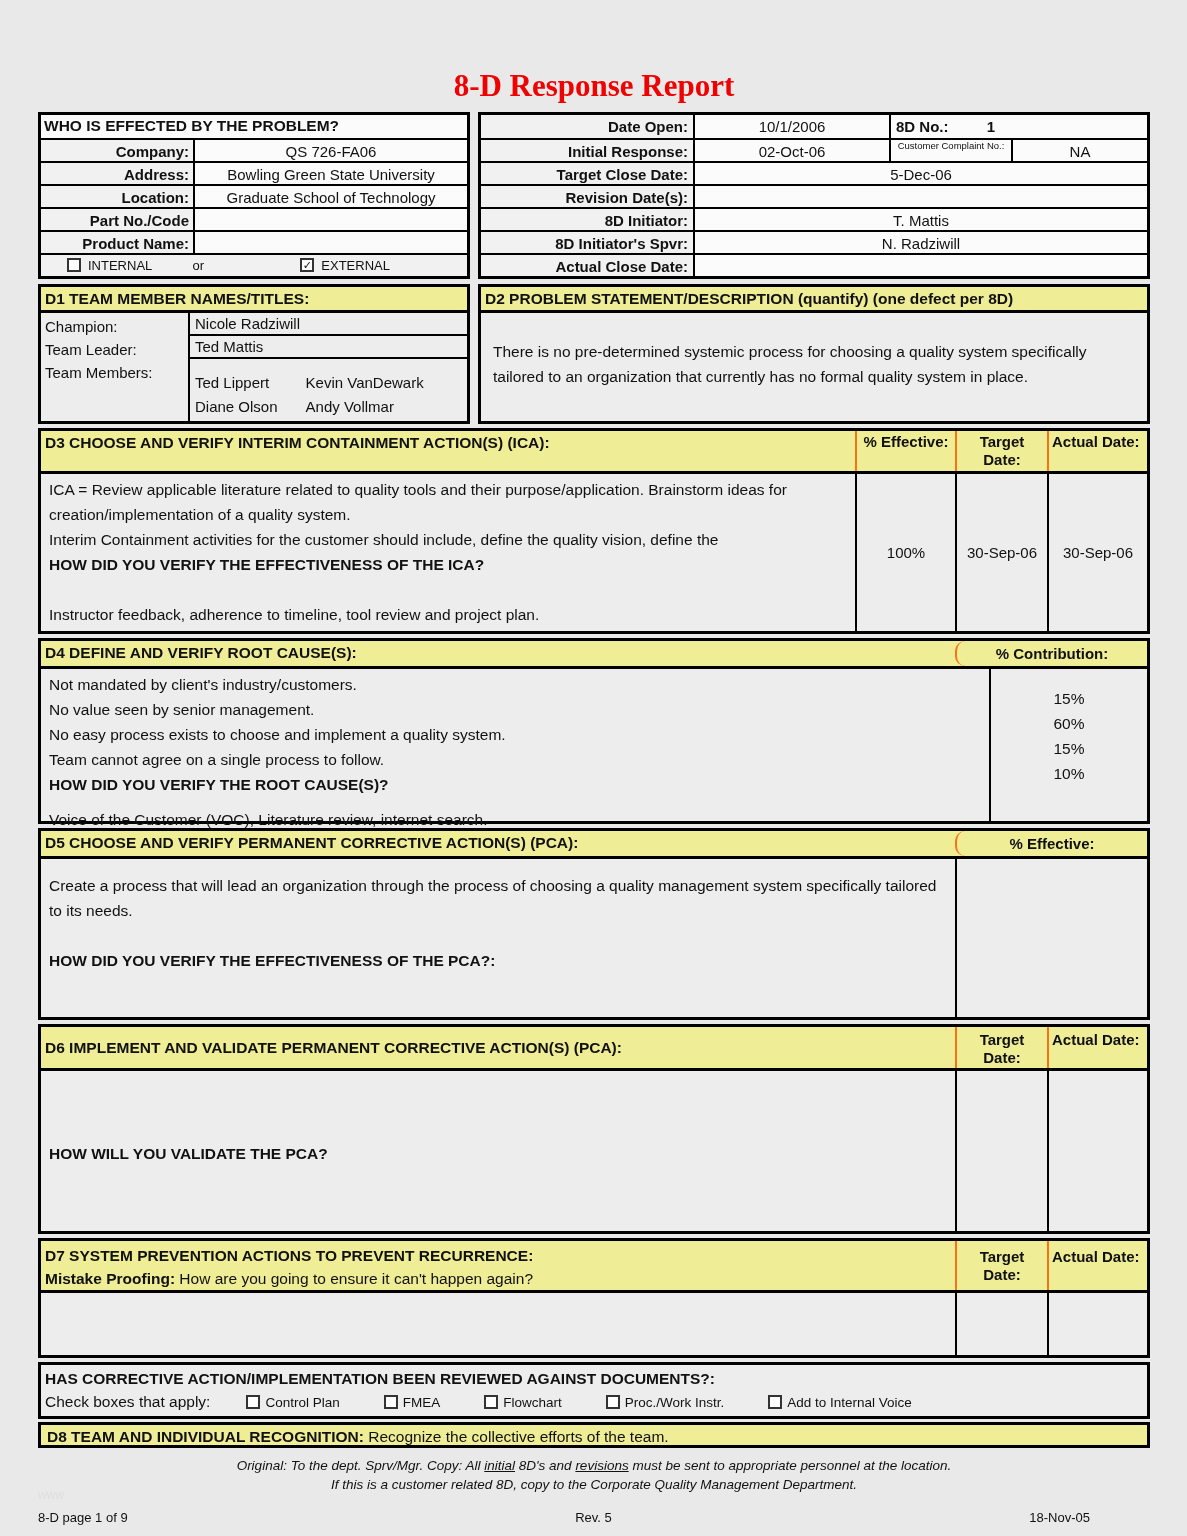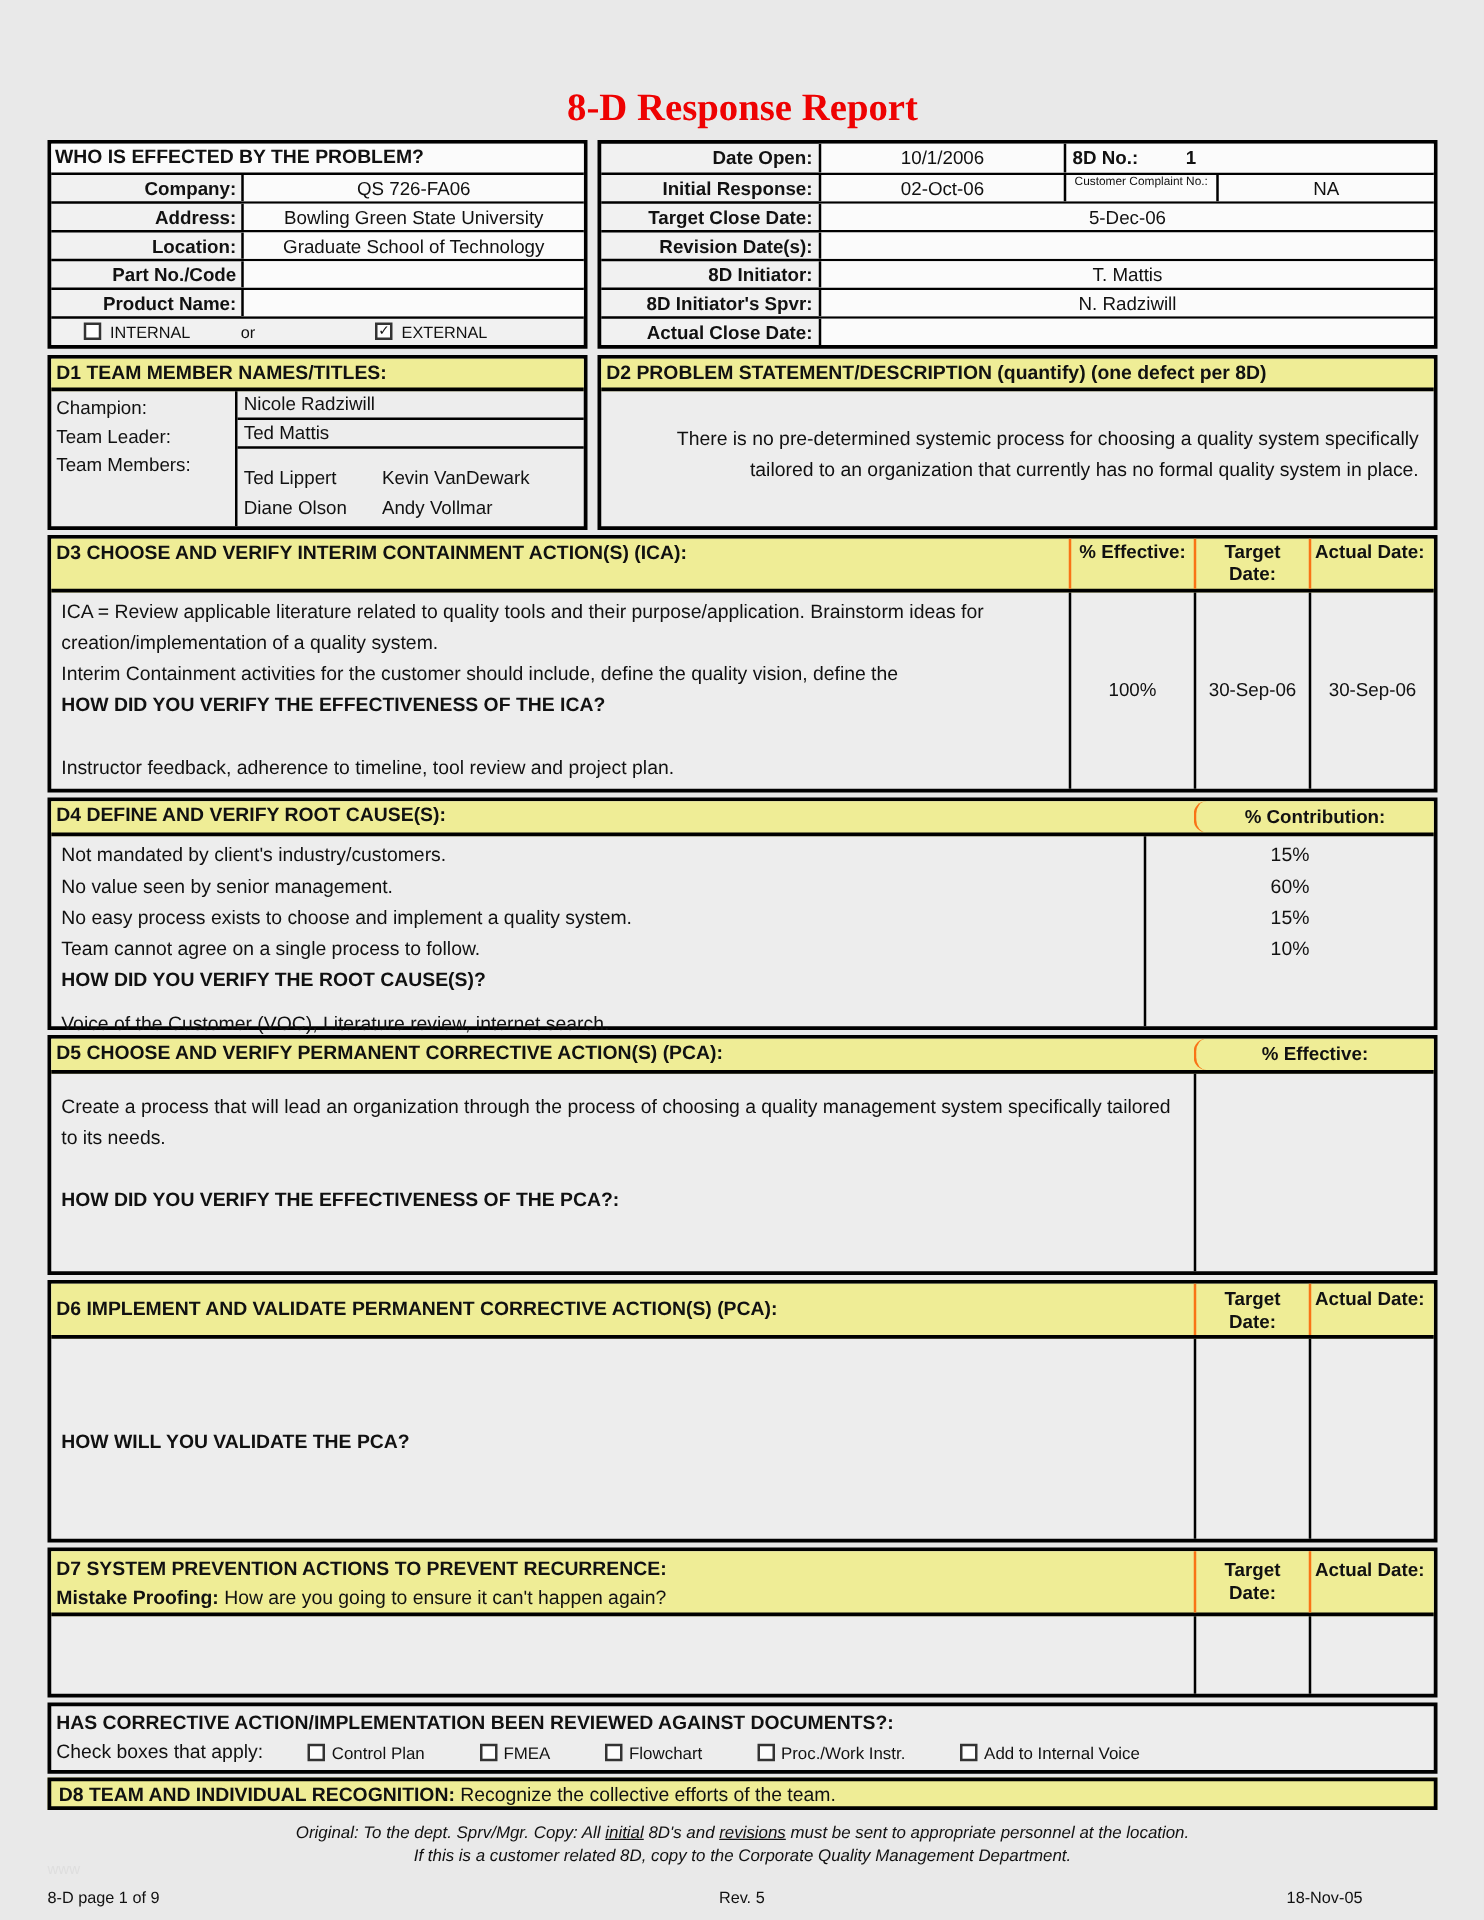"Date Open:" .hr-label { width: 174px -> 212px }
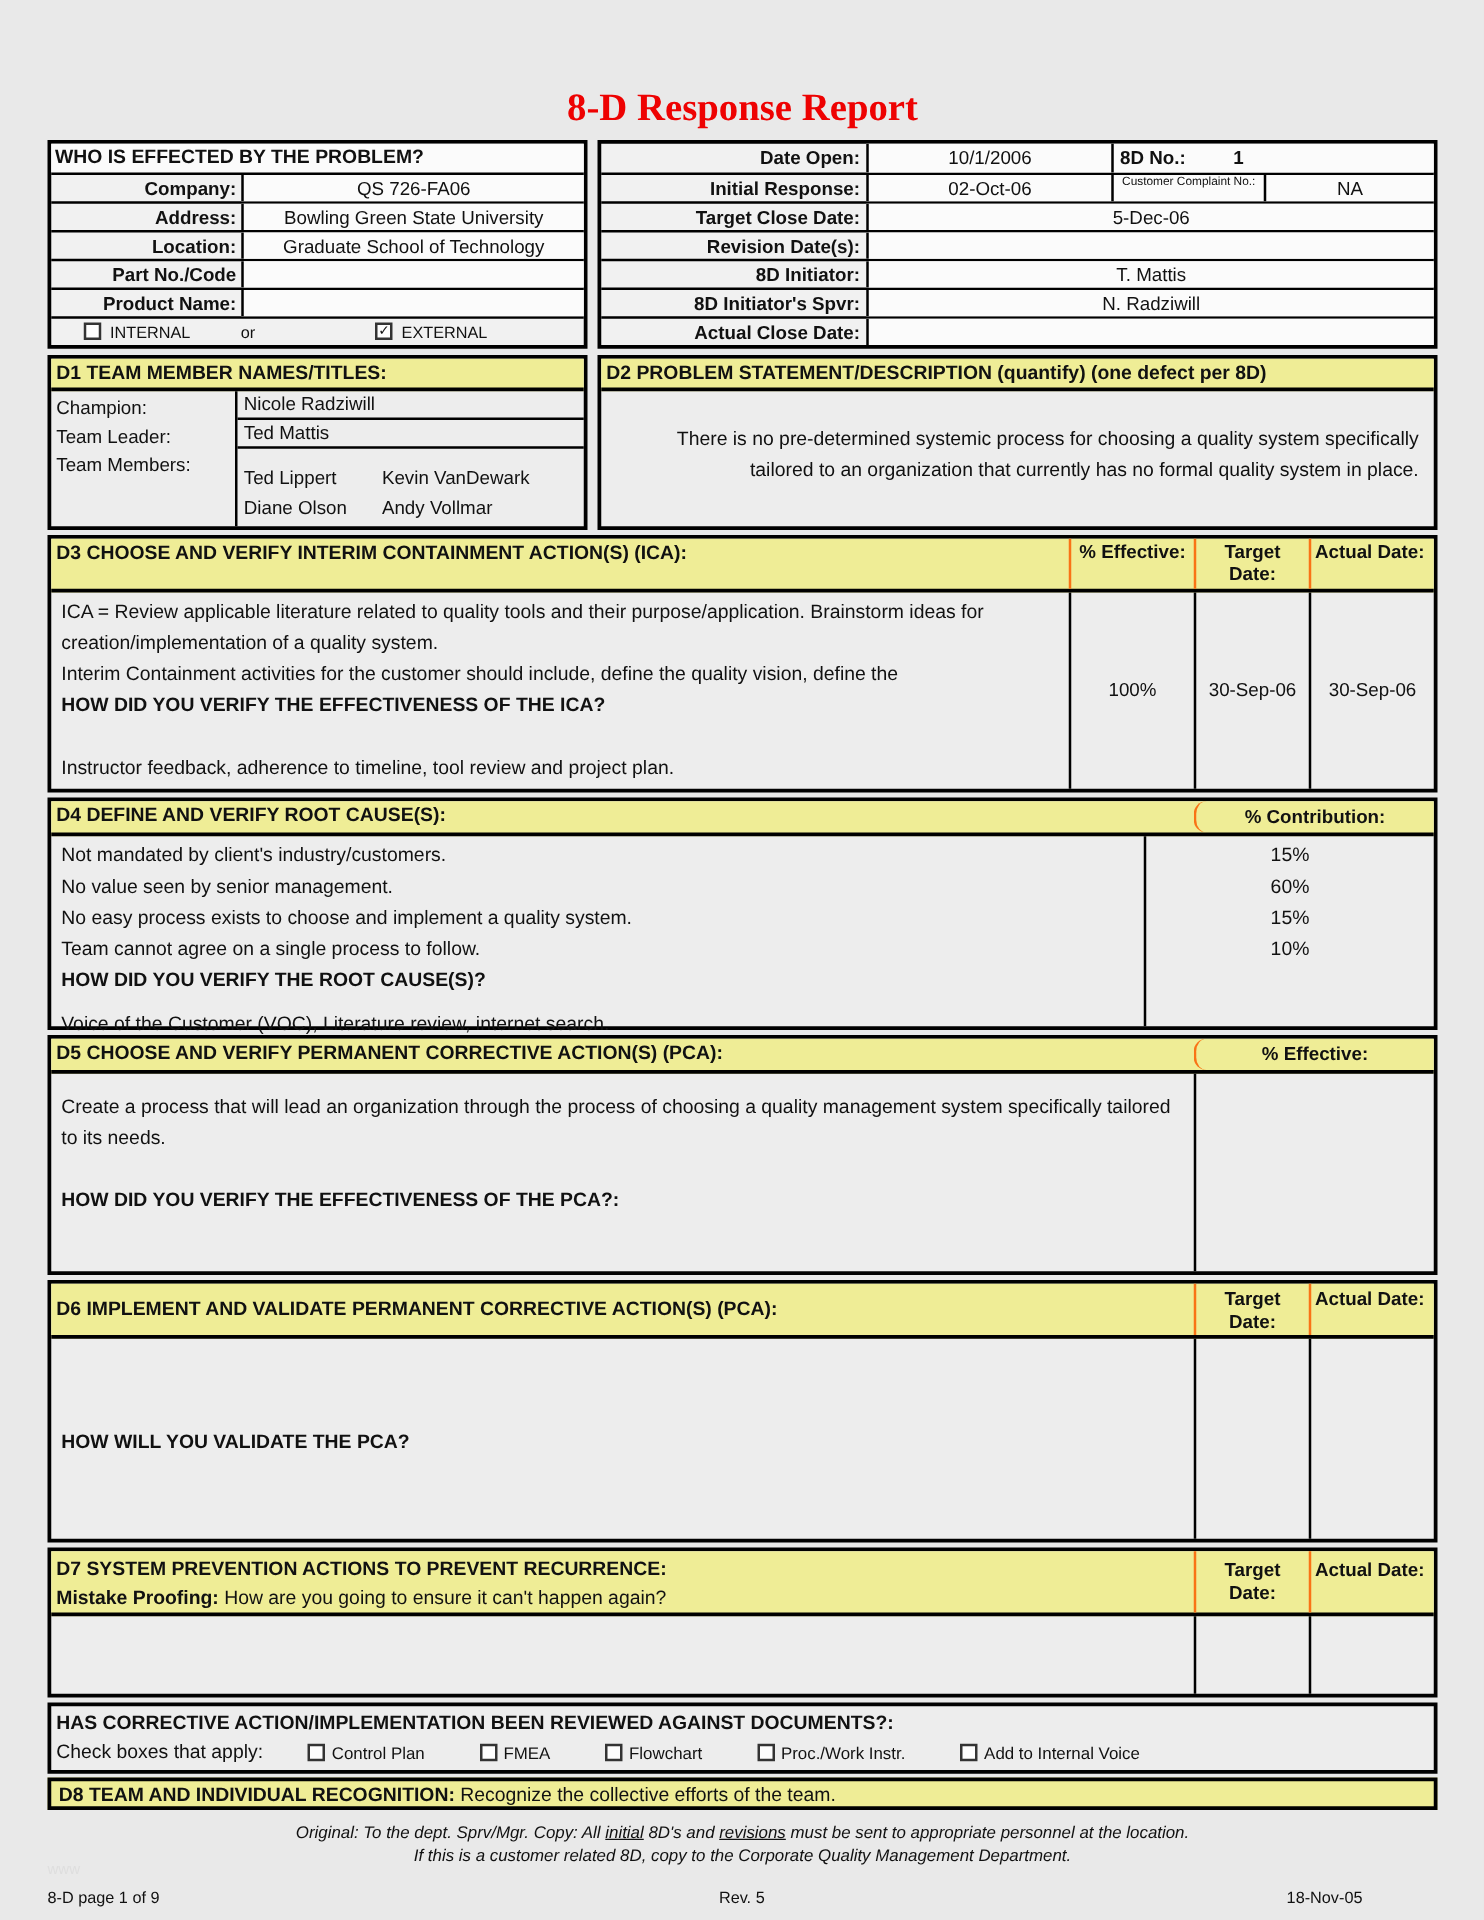"There is no pre-determined systemic" .d2-body { text-align: right -> left }
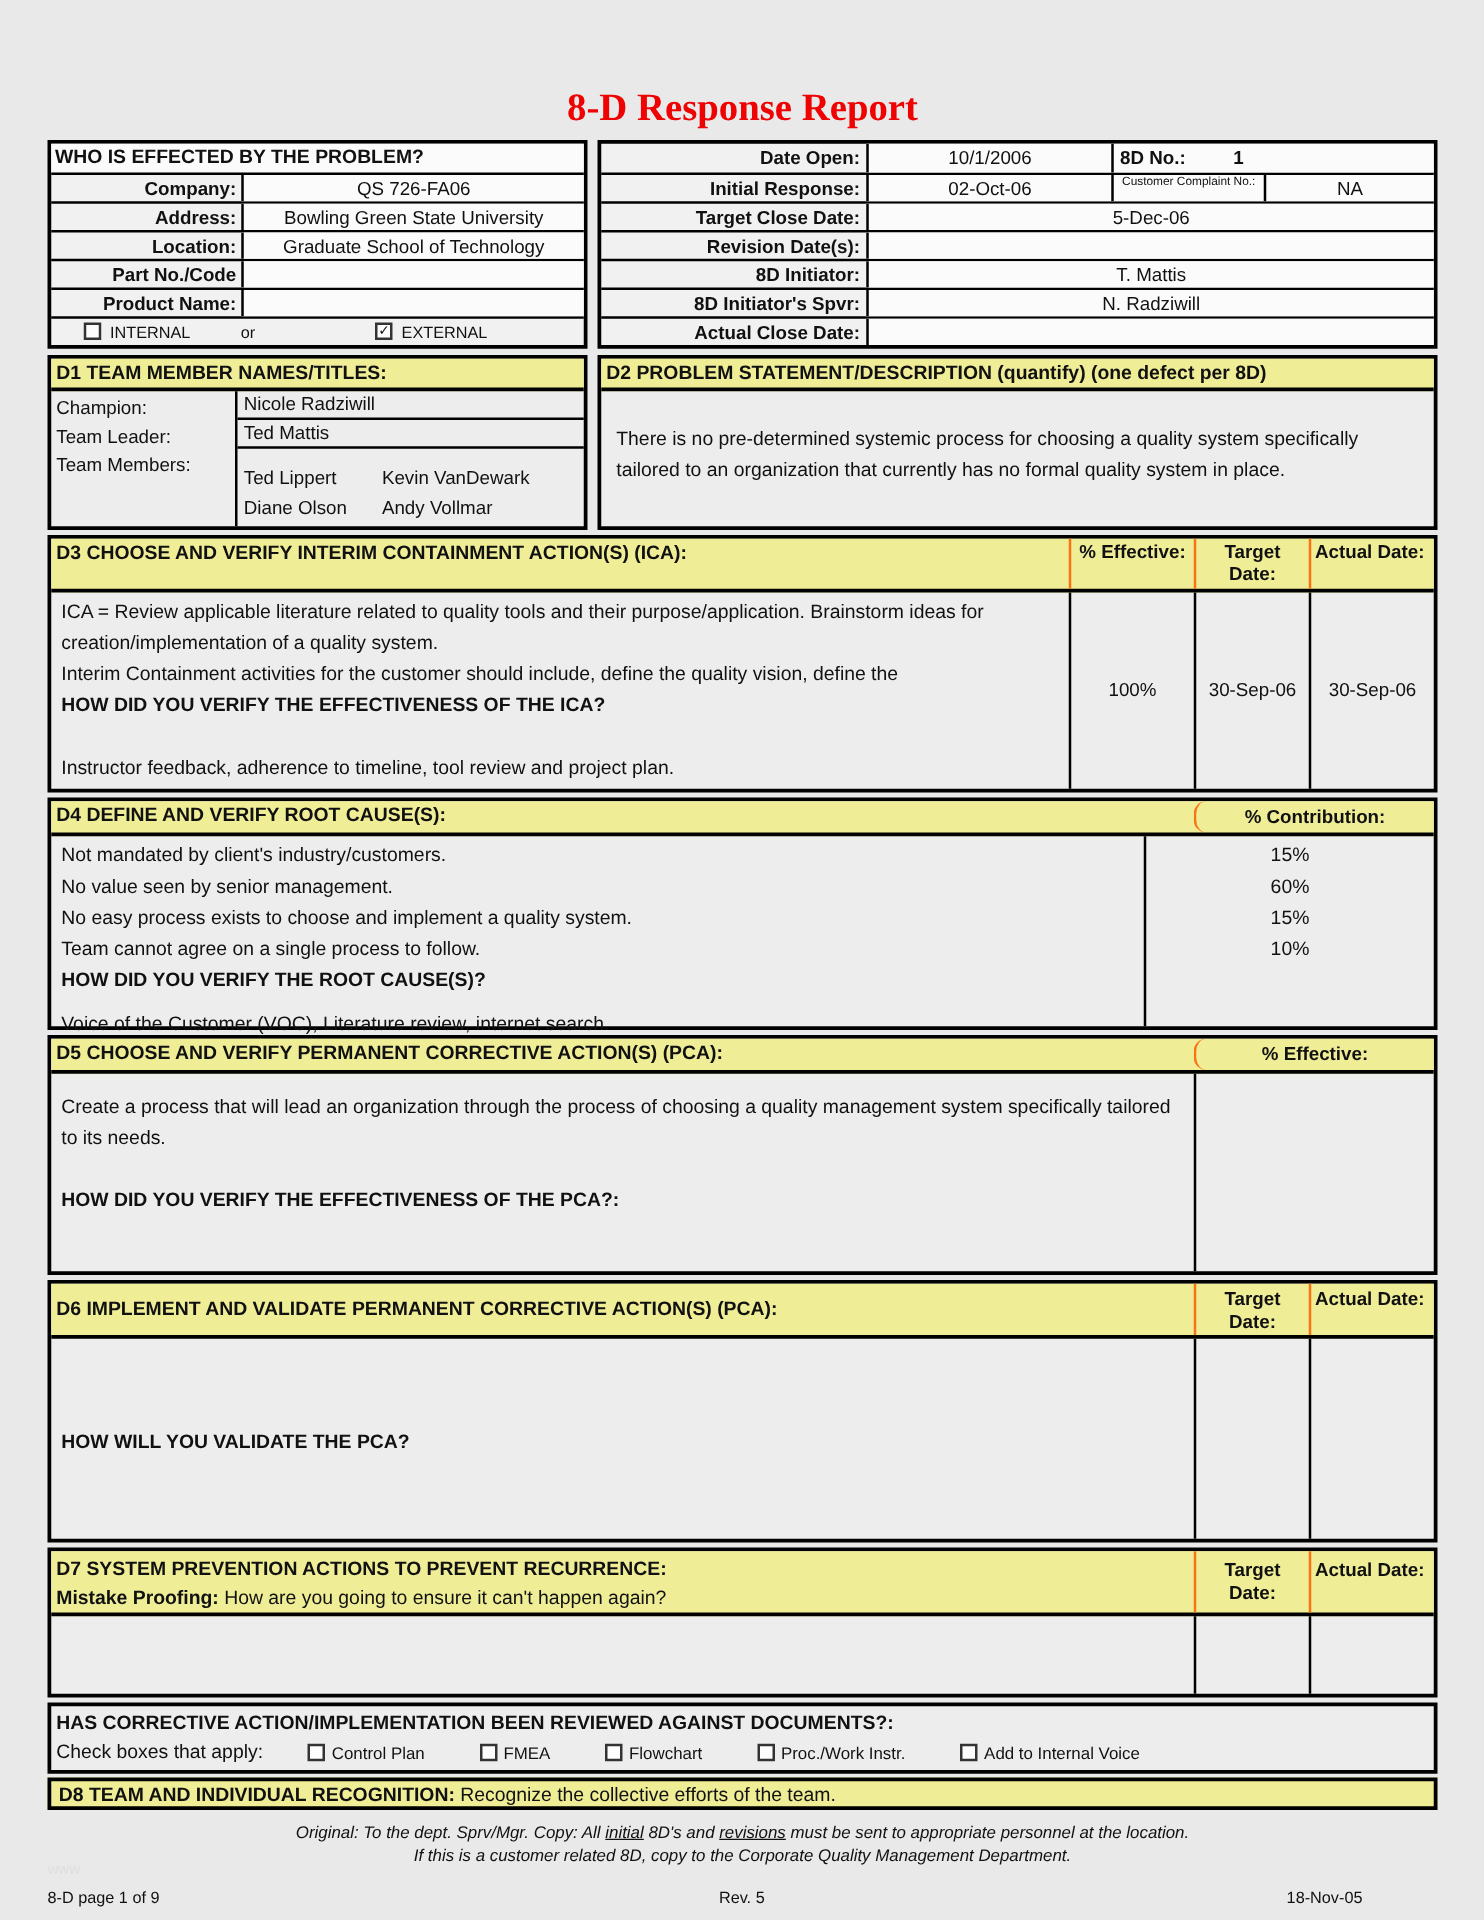"15%" div.cell-empty { padding-top: 3px -> 17px; width: 232px -> 158px }
